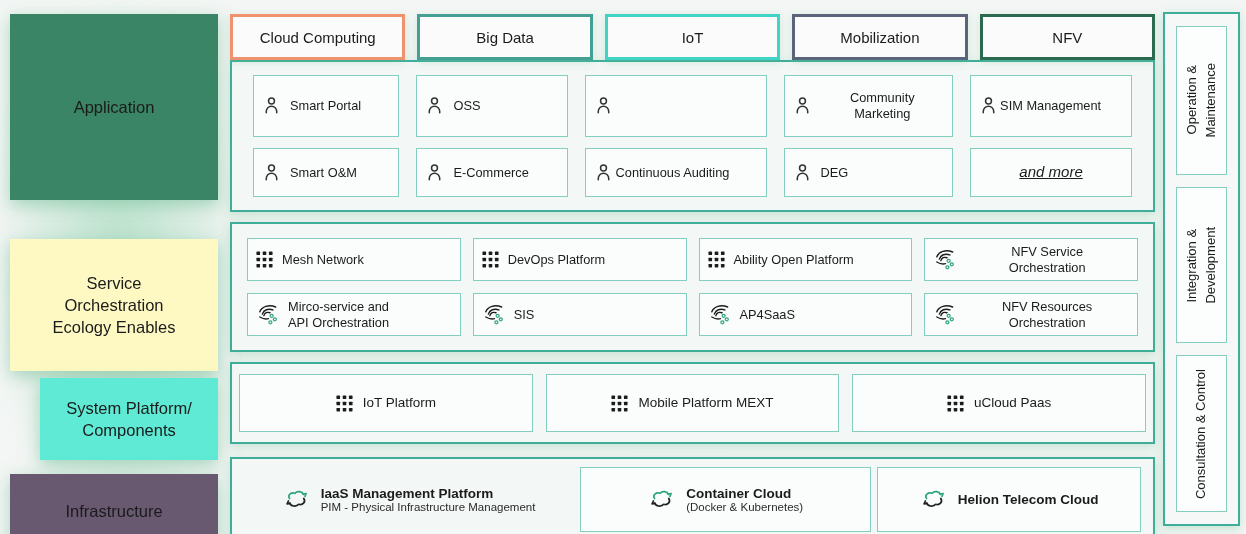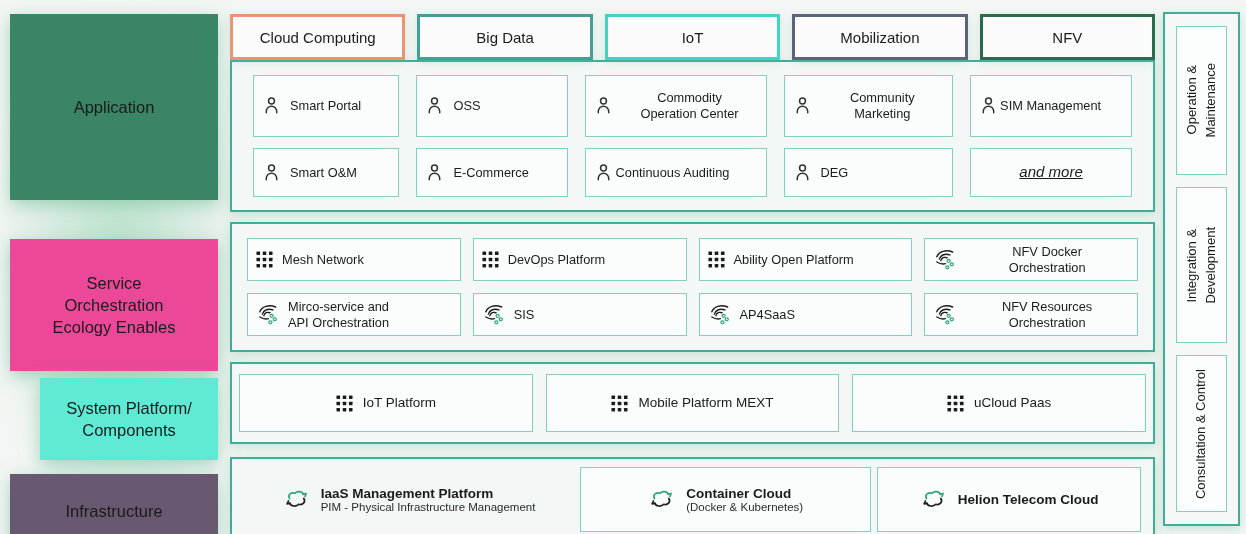"Commodity" span.lbl { html: <span>Commodity Operation Center</span> -> none }
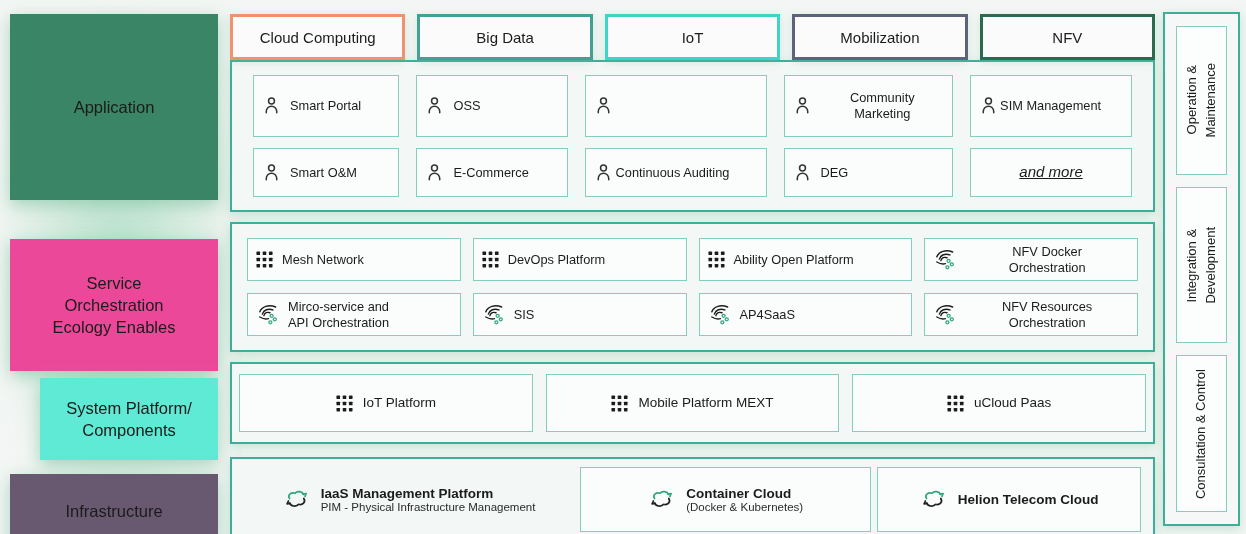"NFV Docker" span.lbl { text: Docker -> Service }
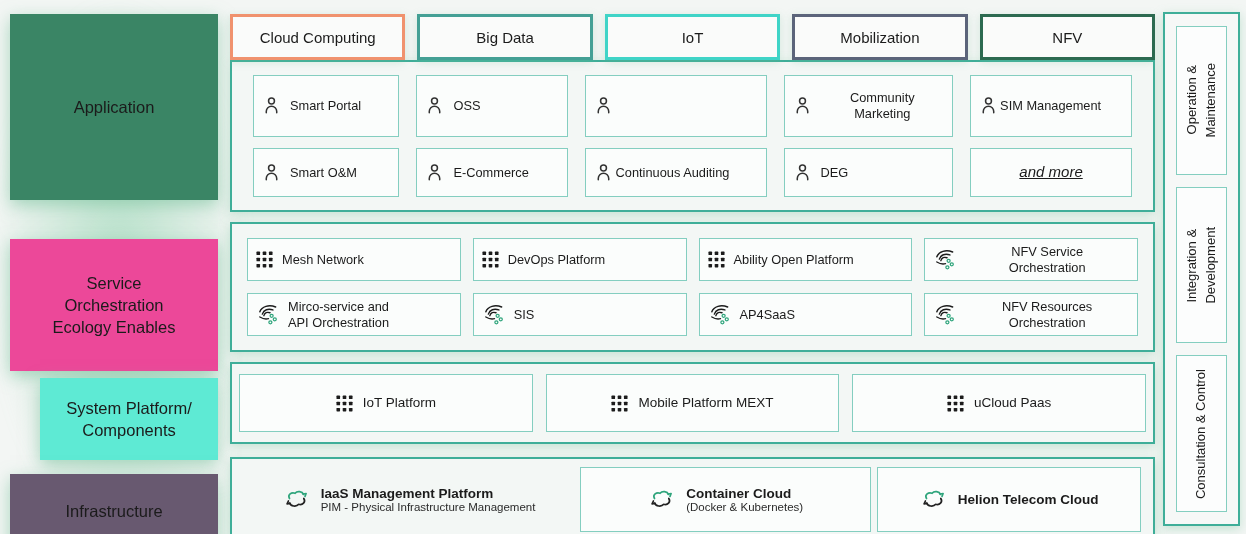"Service" div.layer { background-color: #ec4899 -> #fef9c3 }
